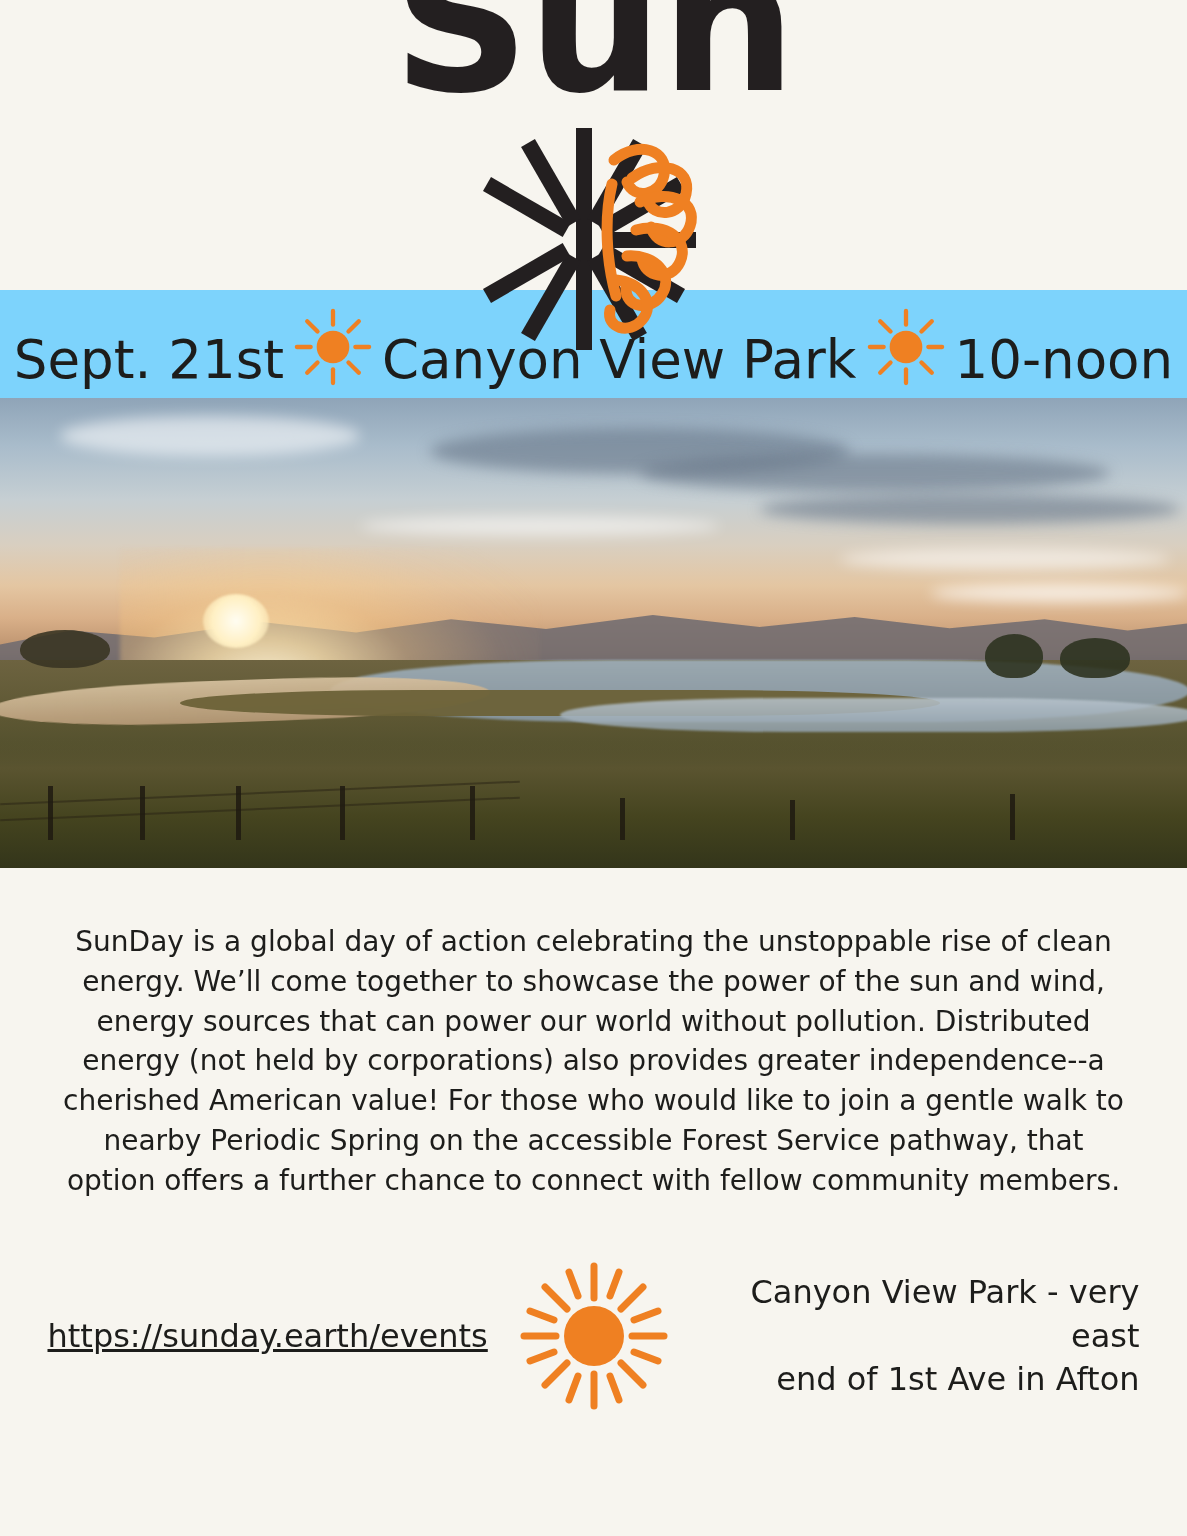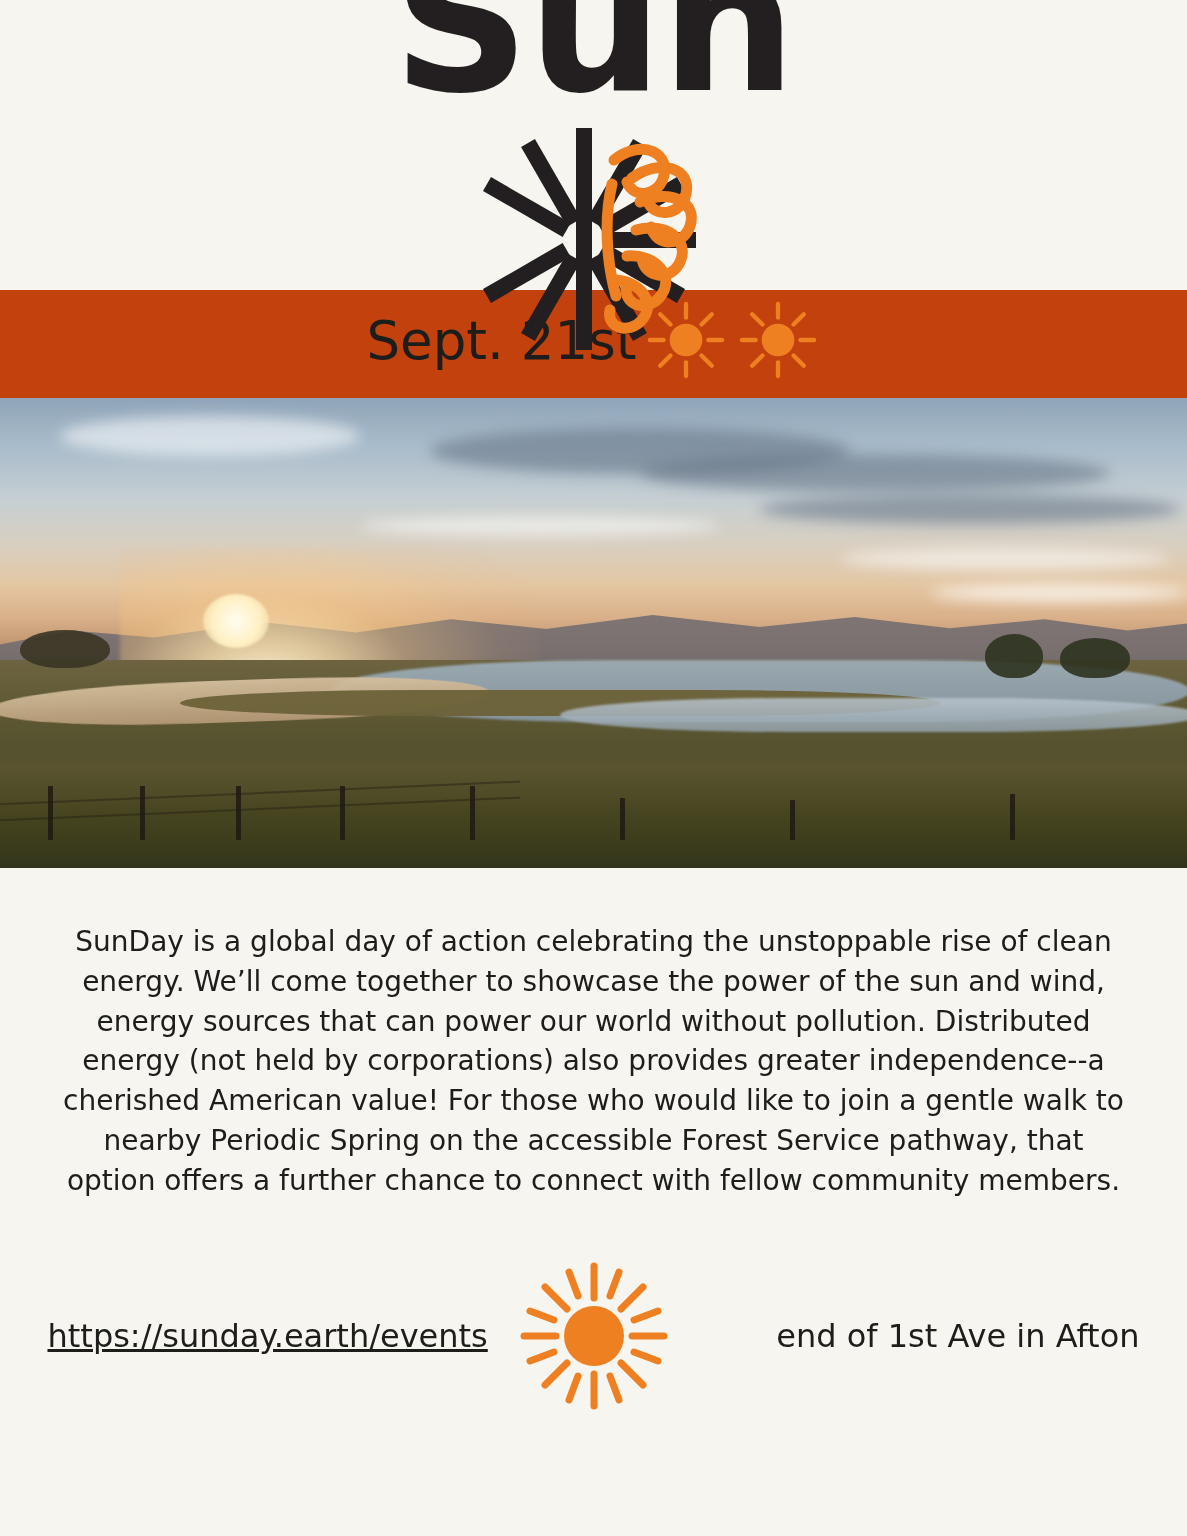"Sept. 21st" .date-bar { align-items: center -> flex-end; background: #c2410c -> #7dd3fc }
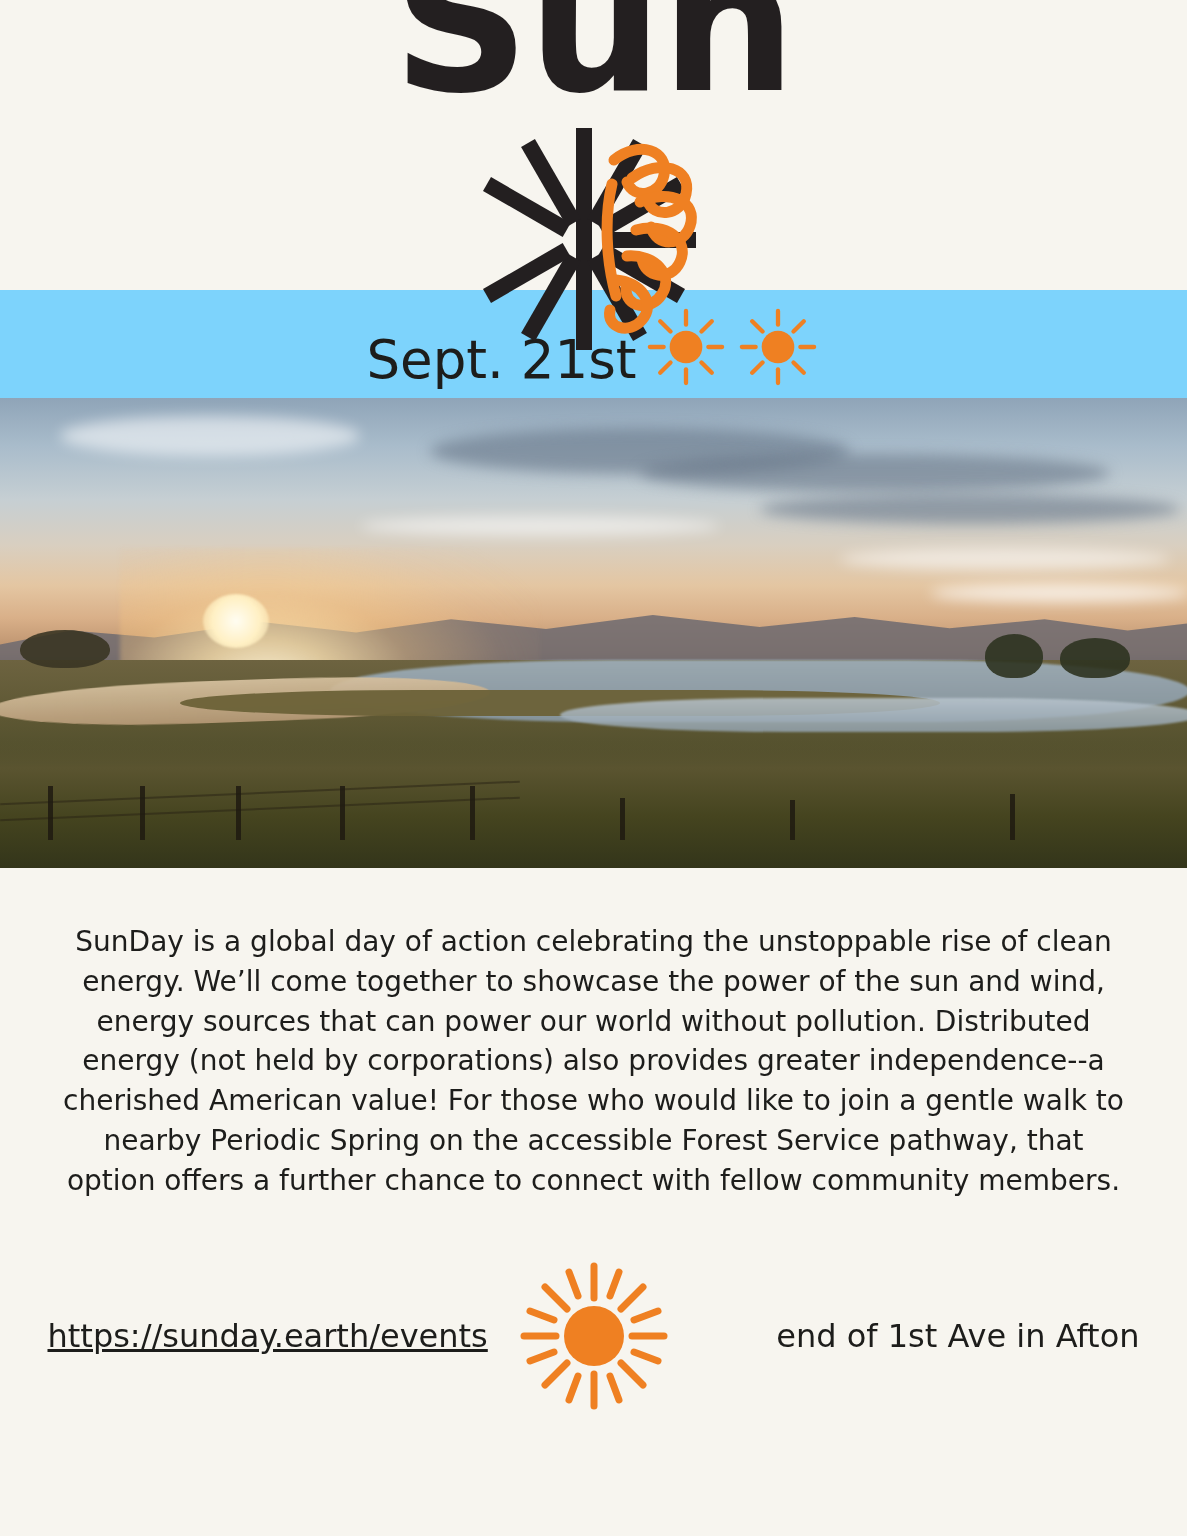"Canyon View Park" span.dtext { html: none -> <span>Canyon View Park</span> }
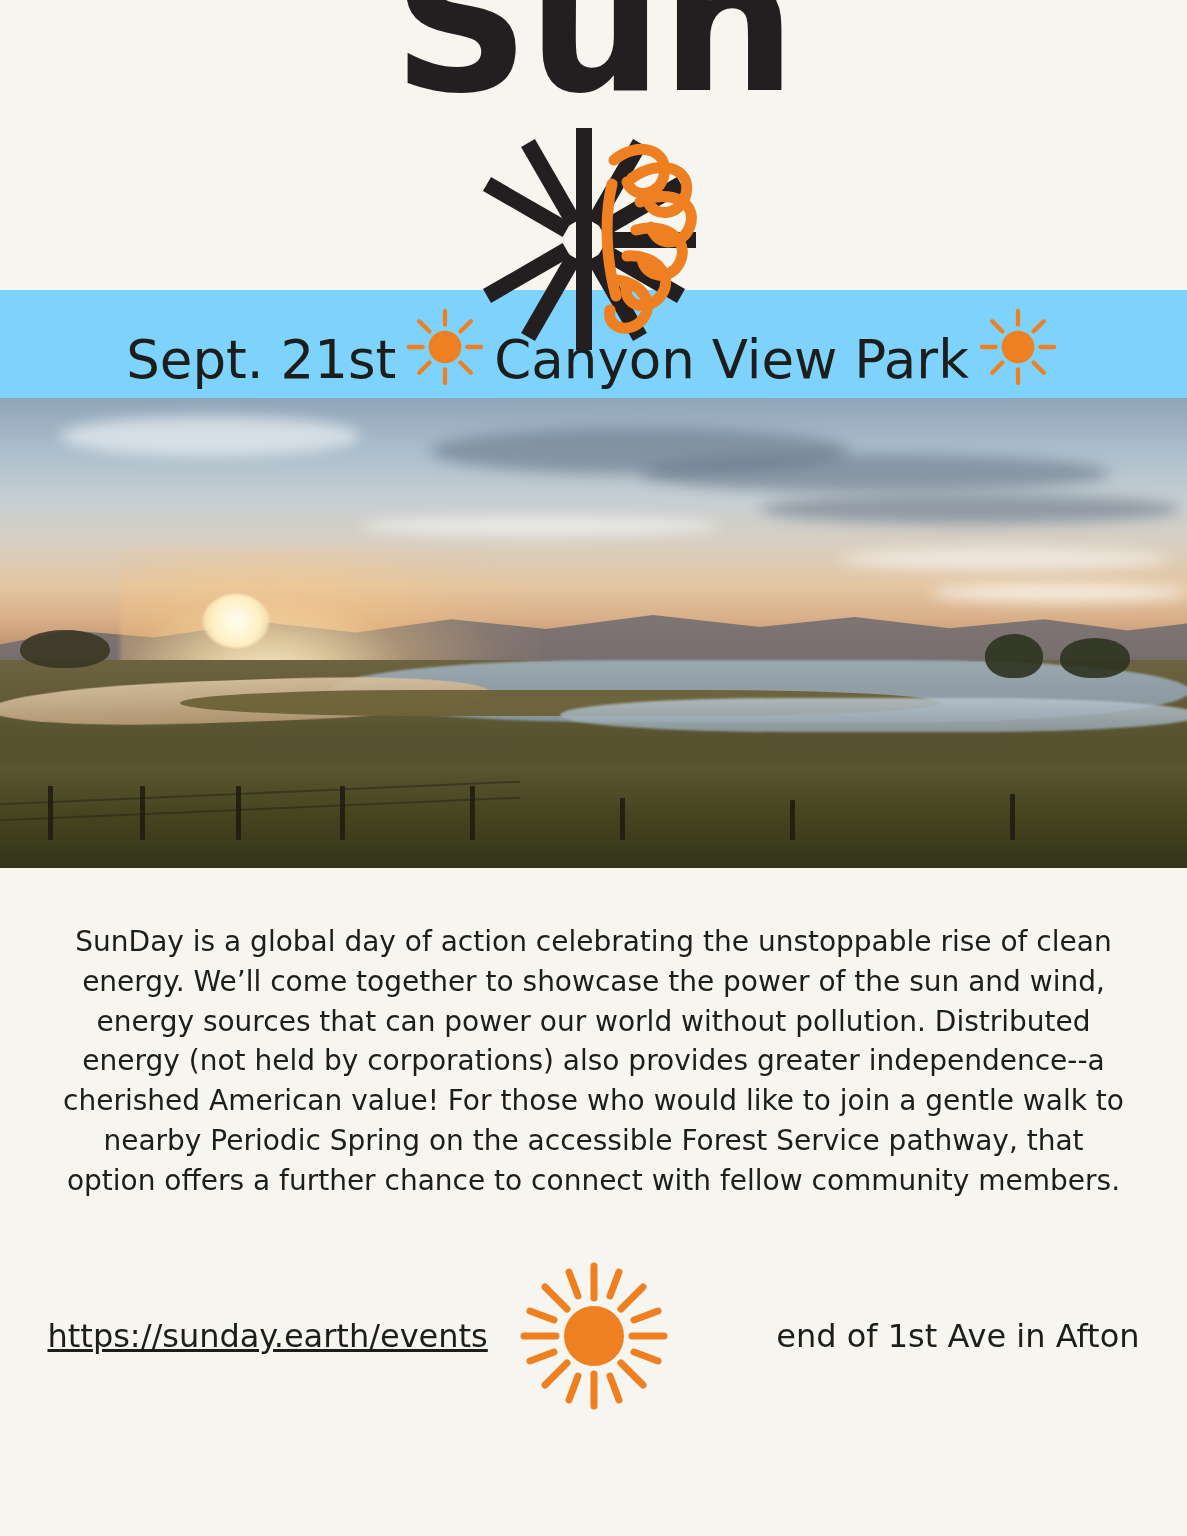"10-noon" span.dtext { html: none -> <span>10-noon</span> }
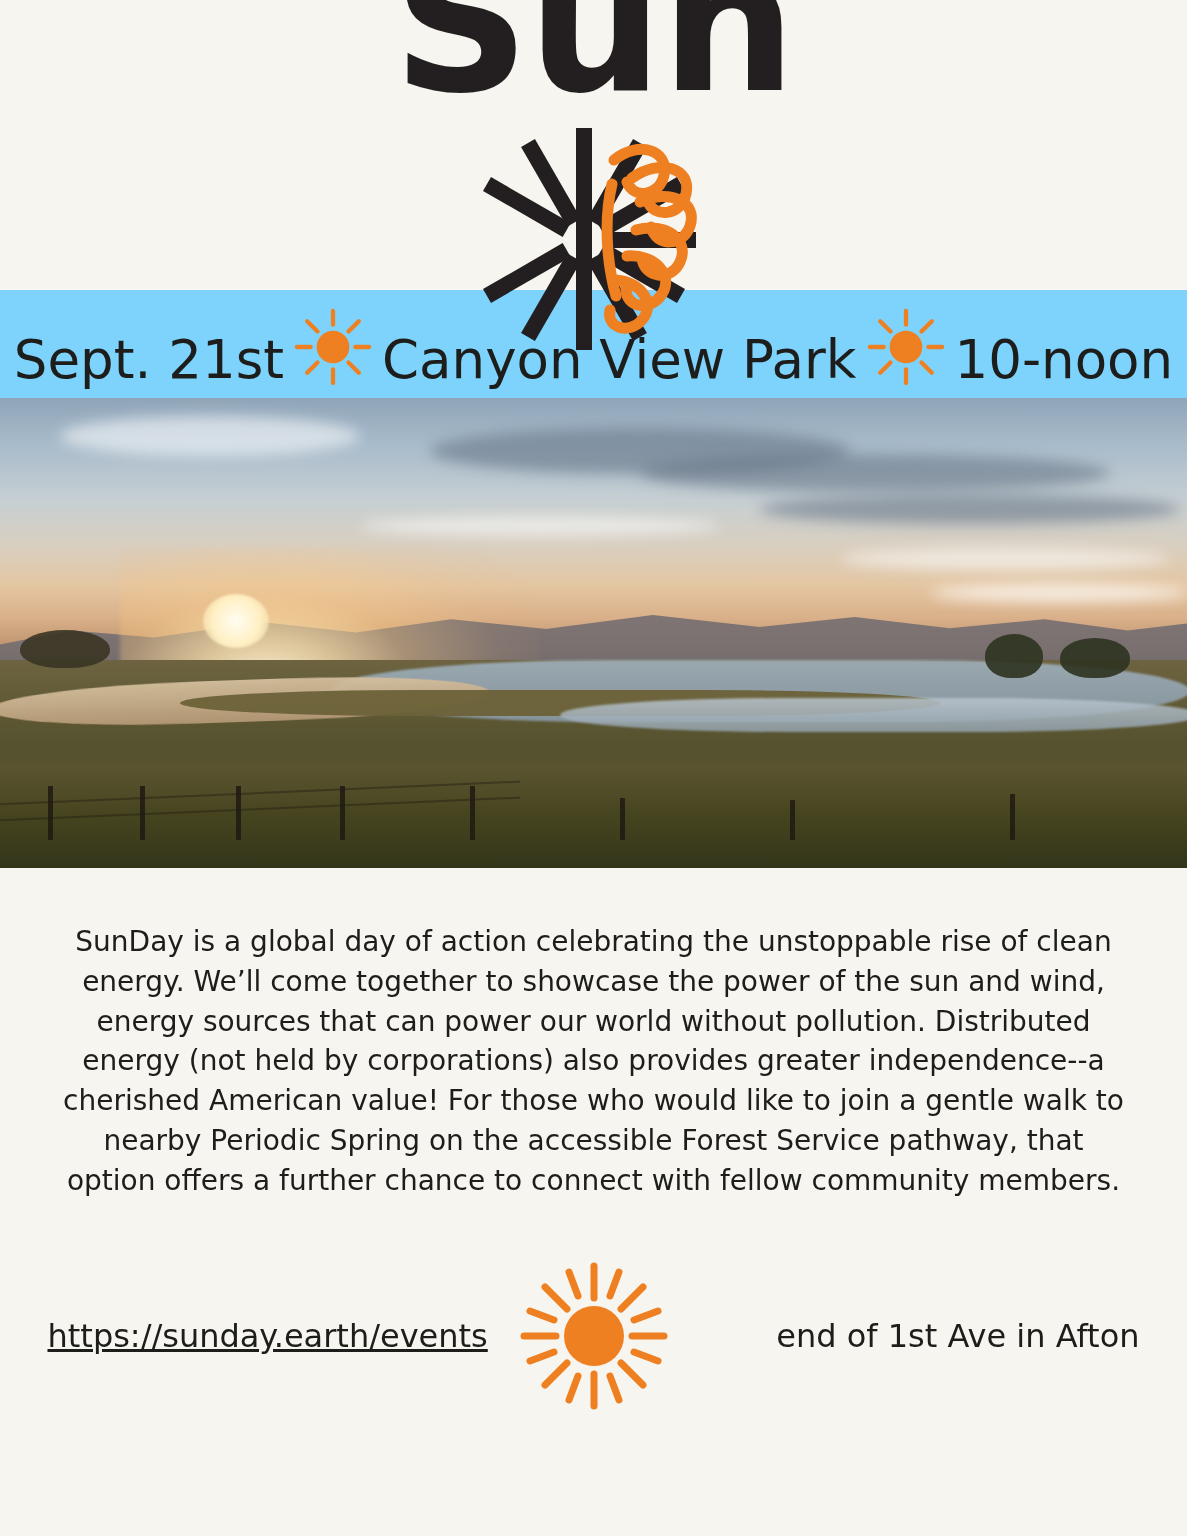"Canyon View Park - very" div { html: none -> <div>Canyon View Park - very east</div> }
